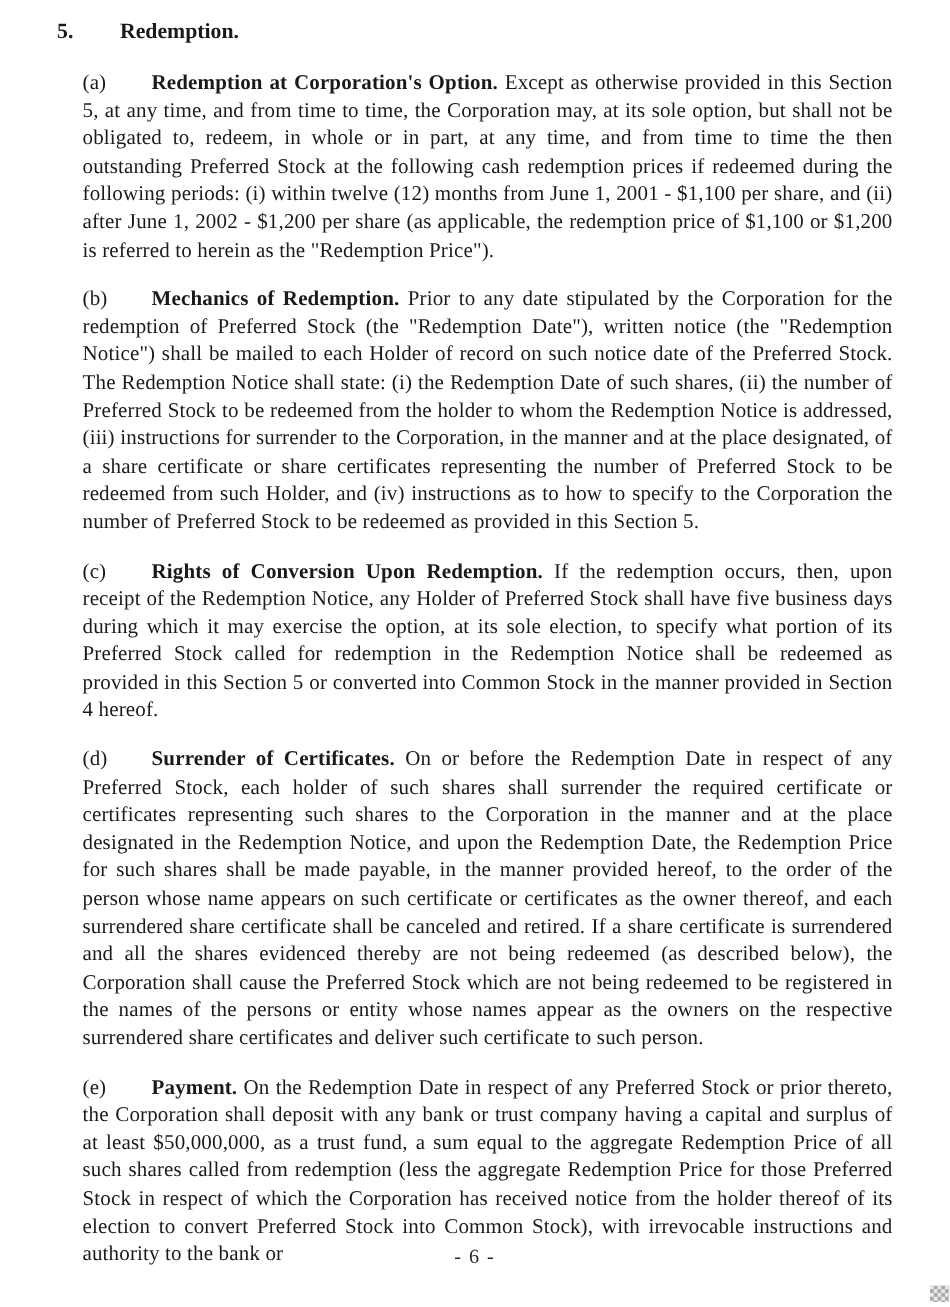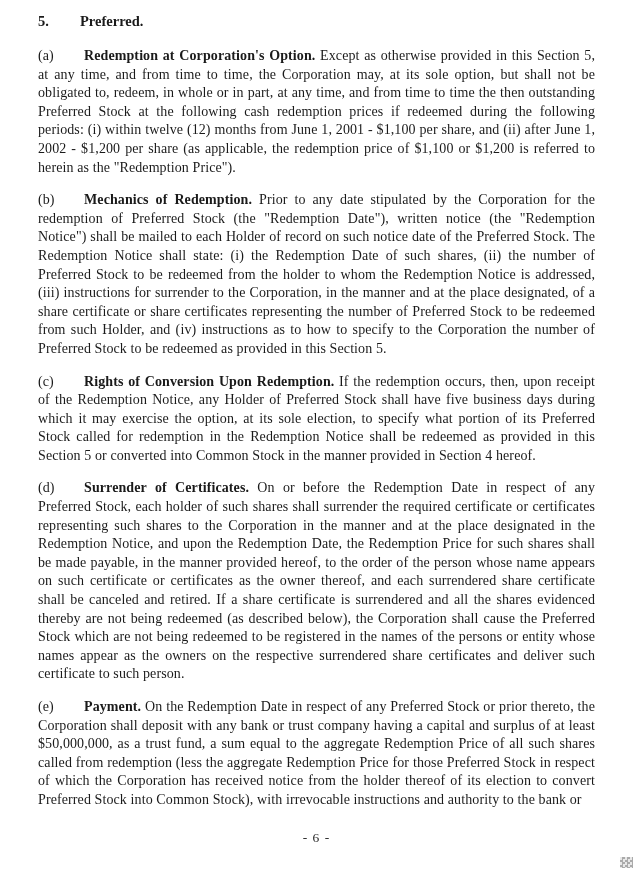"Preferred." span.heading-title { text: Preferred -> Redemption }
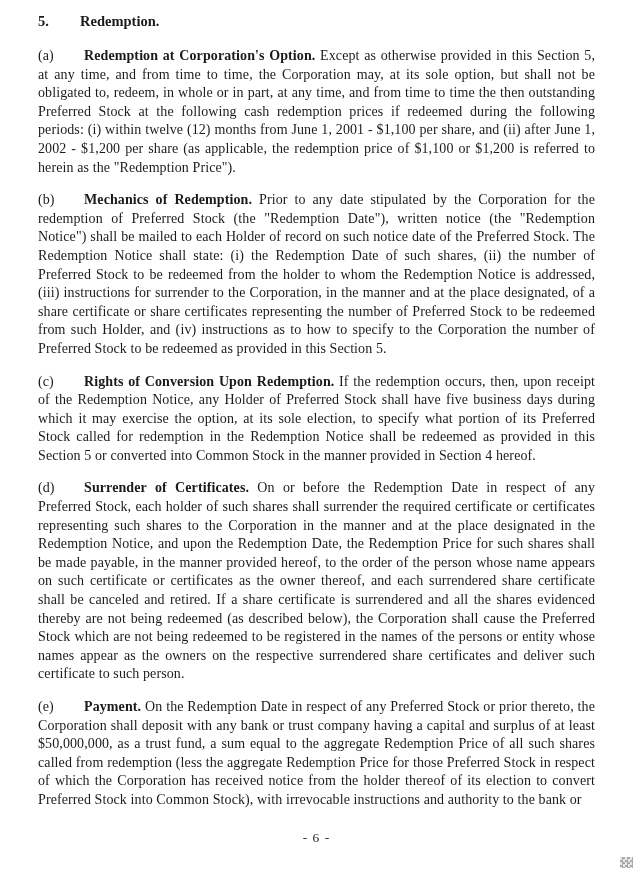"(a) Redemption at Corporation's Option." p.clause { margin: 0 0 14px 0 -> 0 0 14px 17px }
